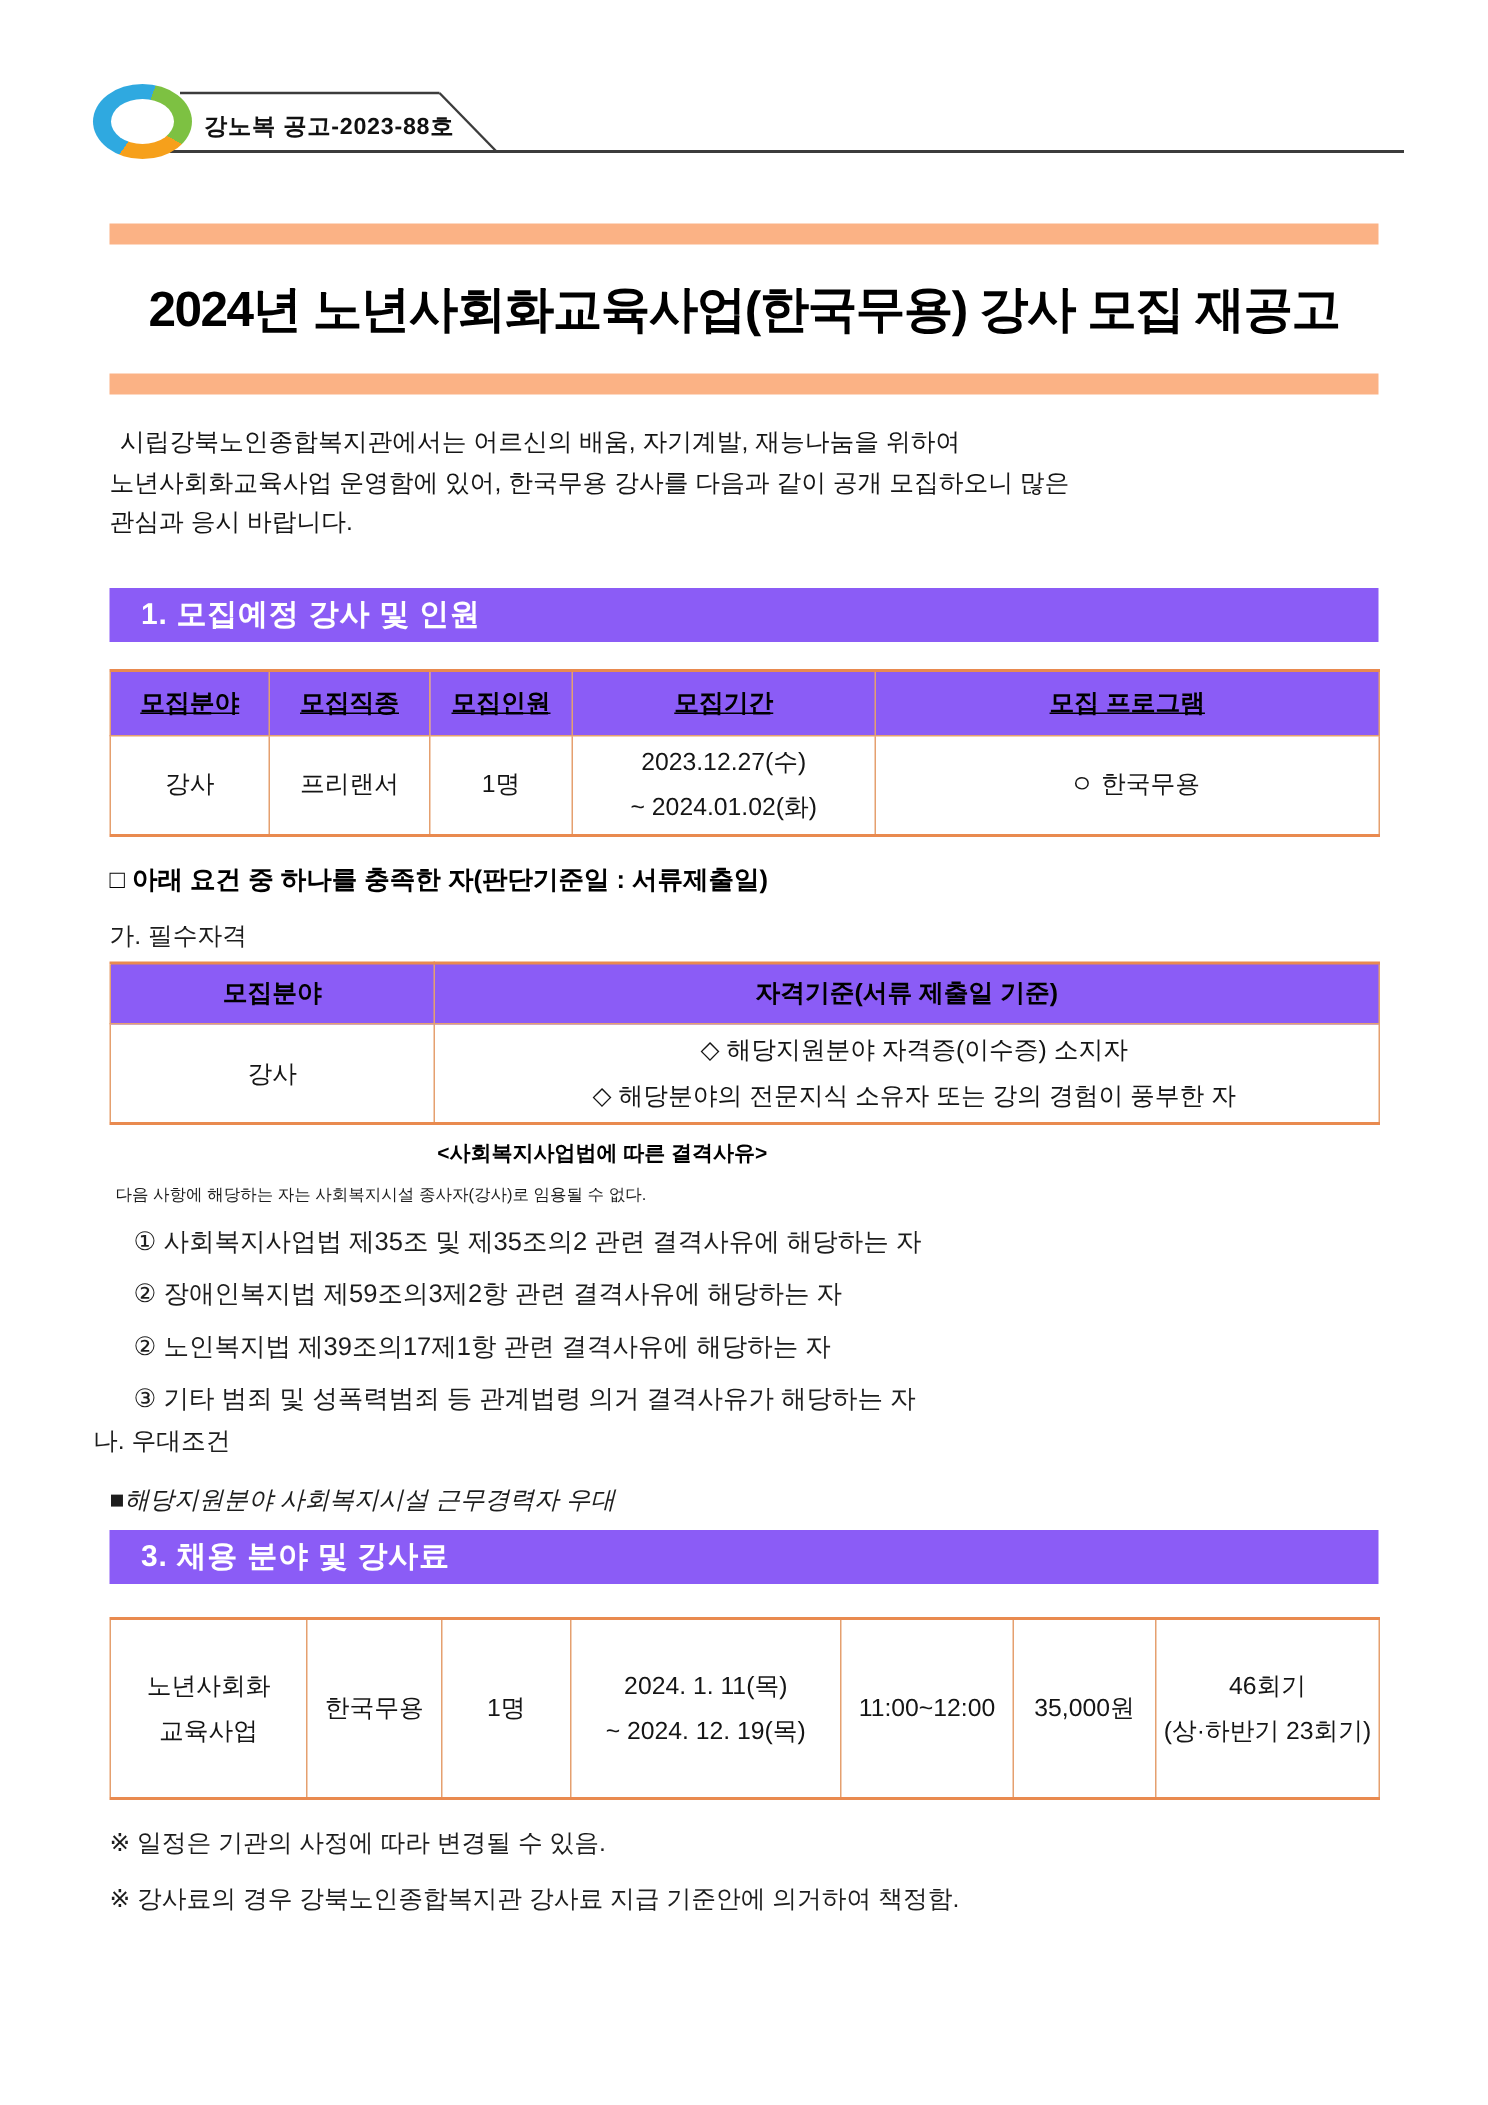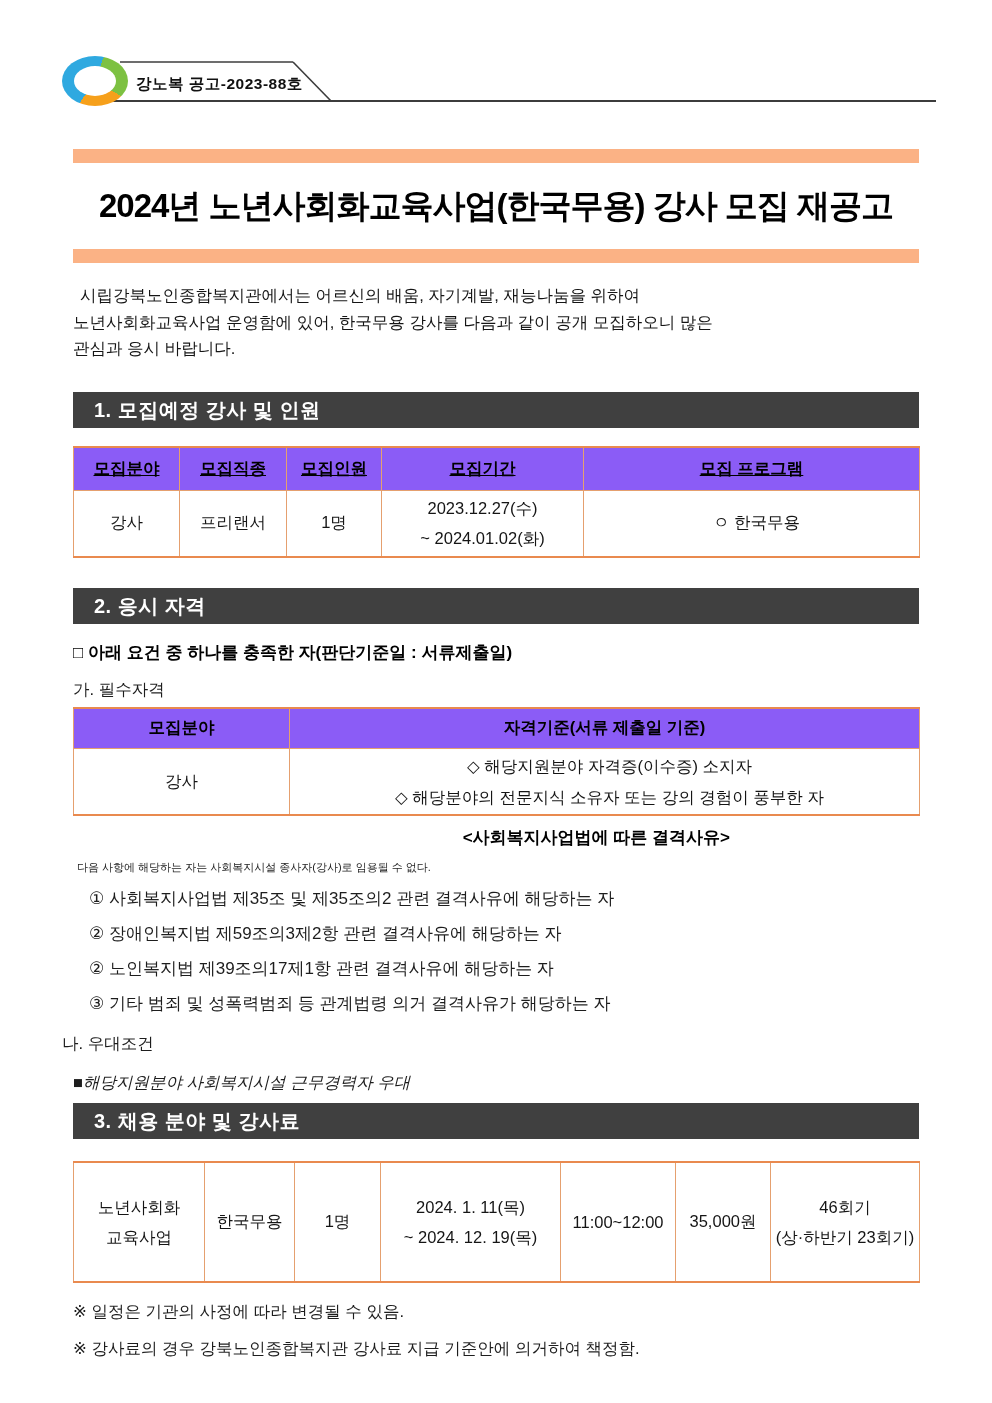"1. 모집예정 강사 및 인원" .sec-banner { background: #404040 -> #8b5cf6 }
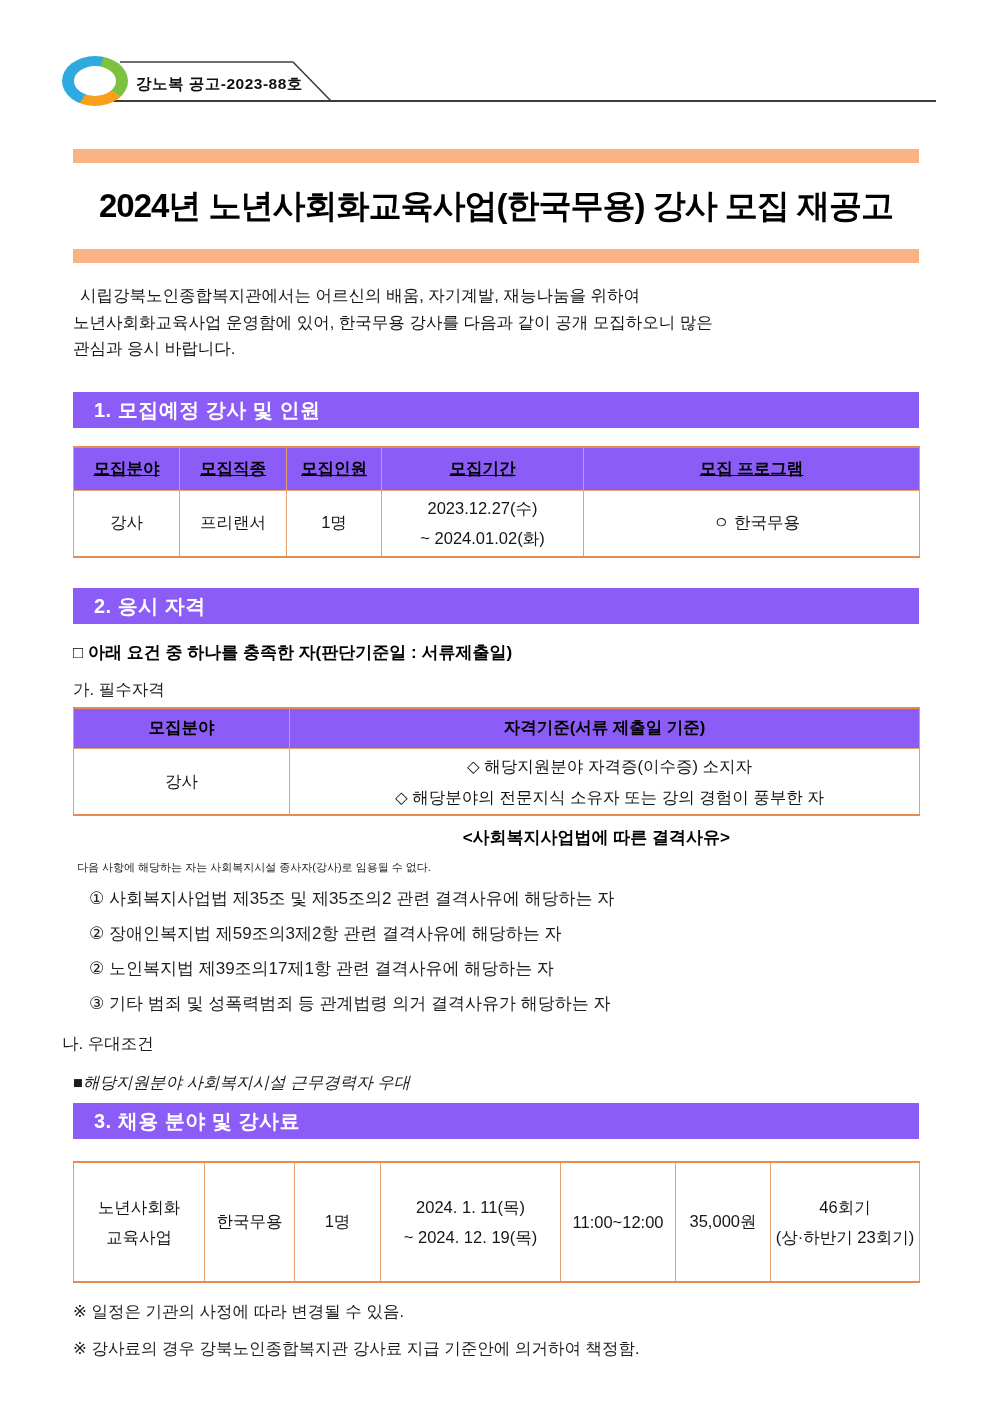"2. 응시 자격" div.sec-banner { html: <div>2. 응시 자격</div> -> none }
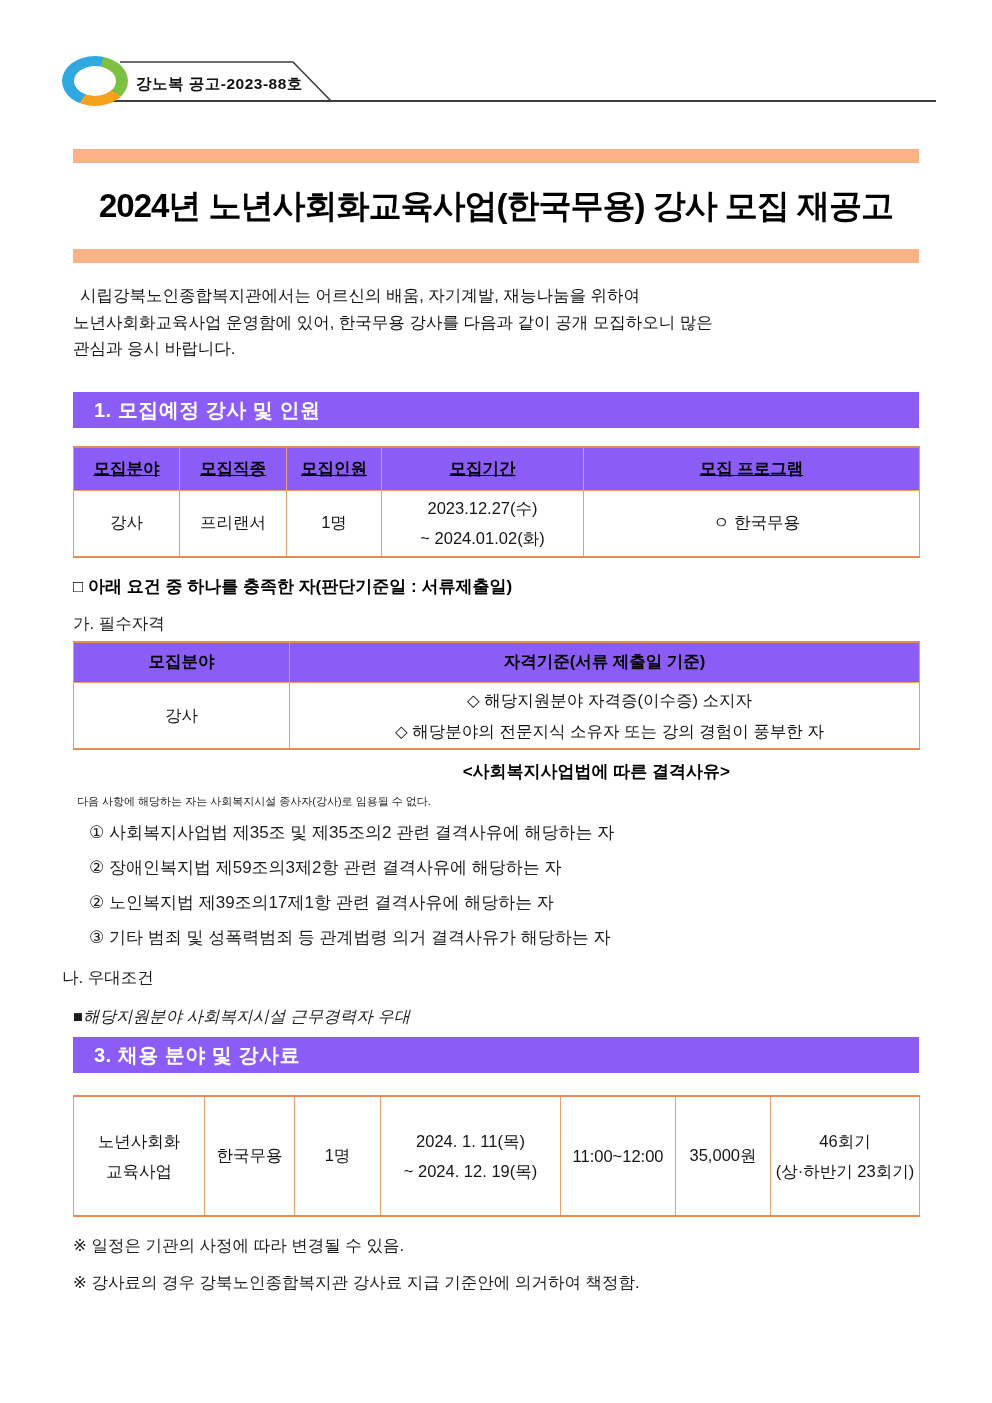"<사회복지사업법에 따른 결격사유>" .disq-title { font-size: 17px -> 14px; text-align: right -> center }
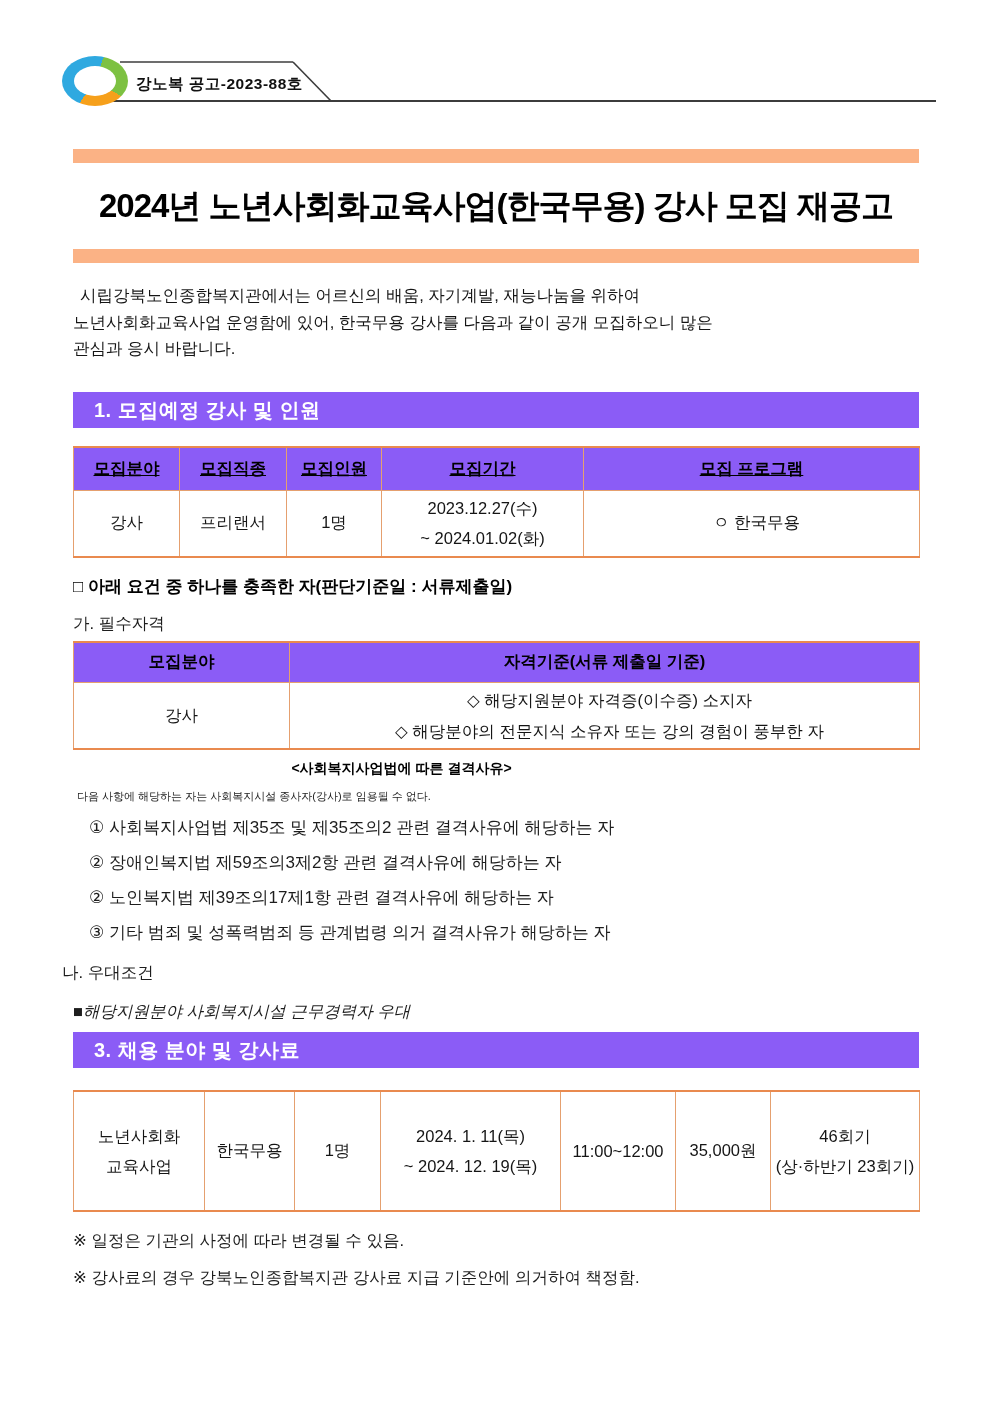"나. 우대조건" .sub-b { margin-top: 18px -> 6px }
